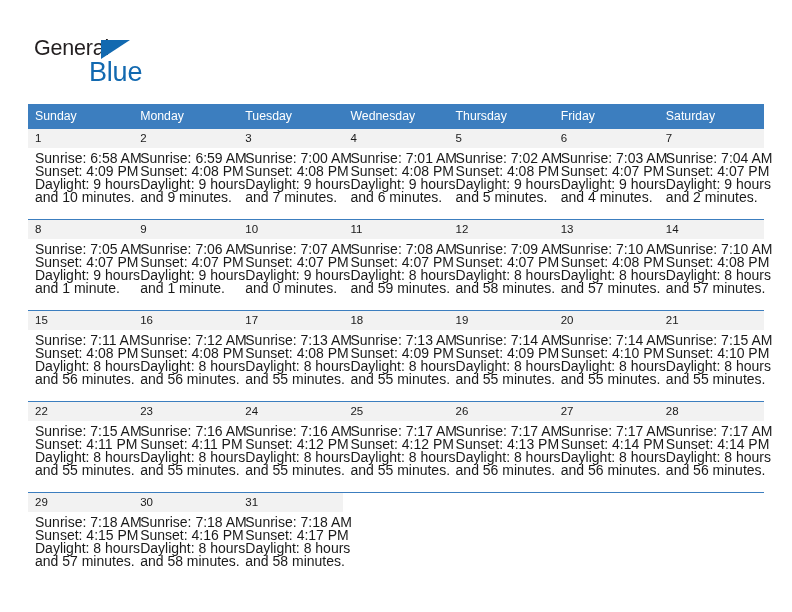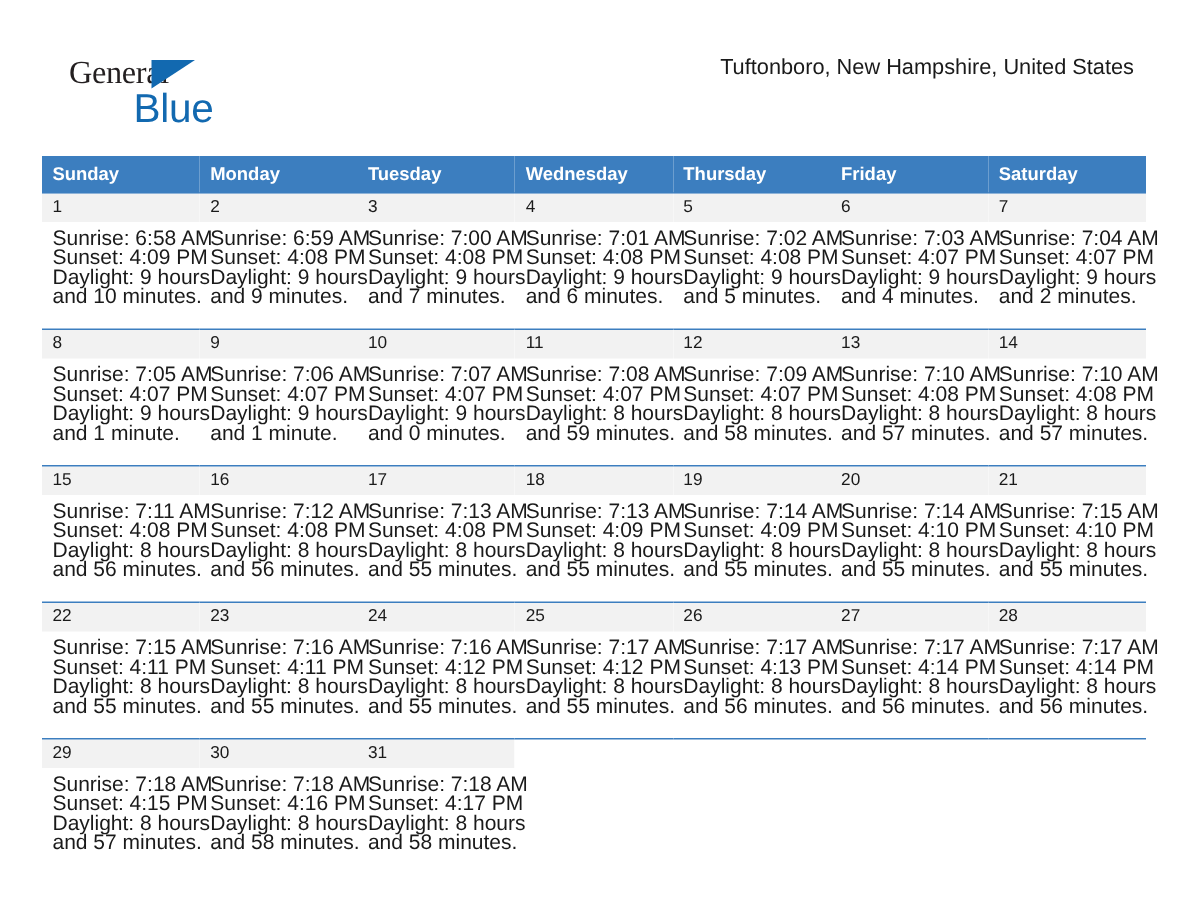"General" .logo-general { font-family: Liberation Serif, serif -> Liberation Sans, sans-serif; left: 12px -> 0 }
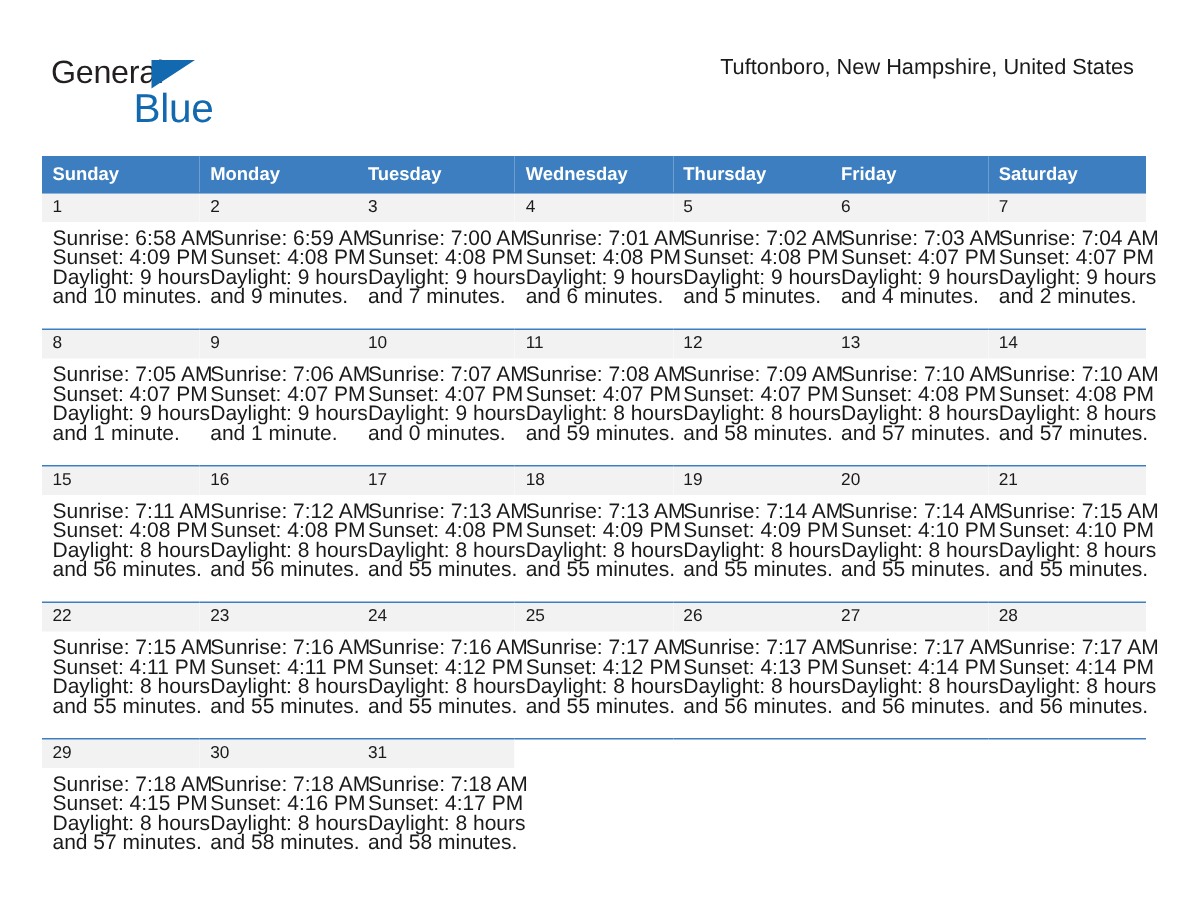"Tuftonboro, New Hampshire, United States" div.location-sub { html: <div>Tuftonboro, New Hampshire, United States</div> -> none }
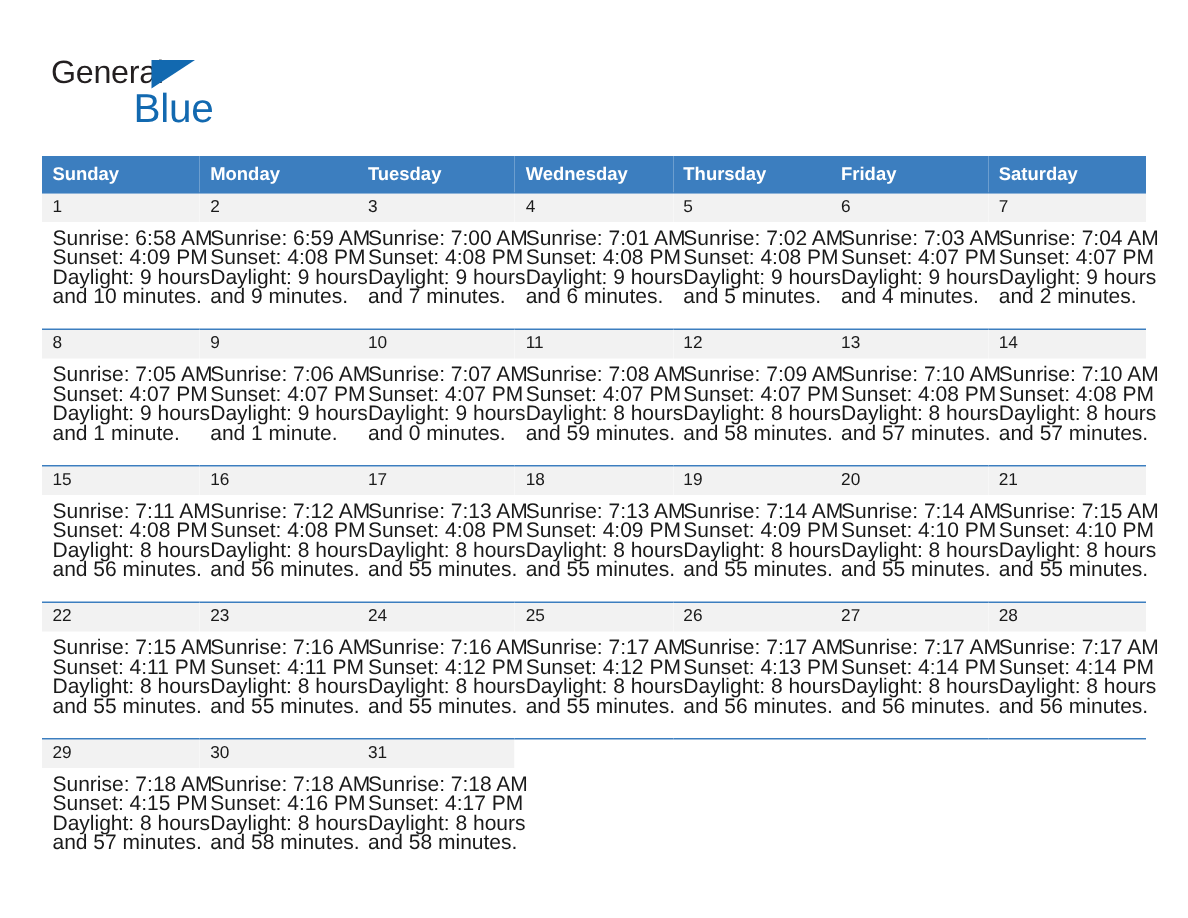"Sunday" .calendar th { font-weight: bold -> normal }
